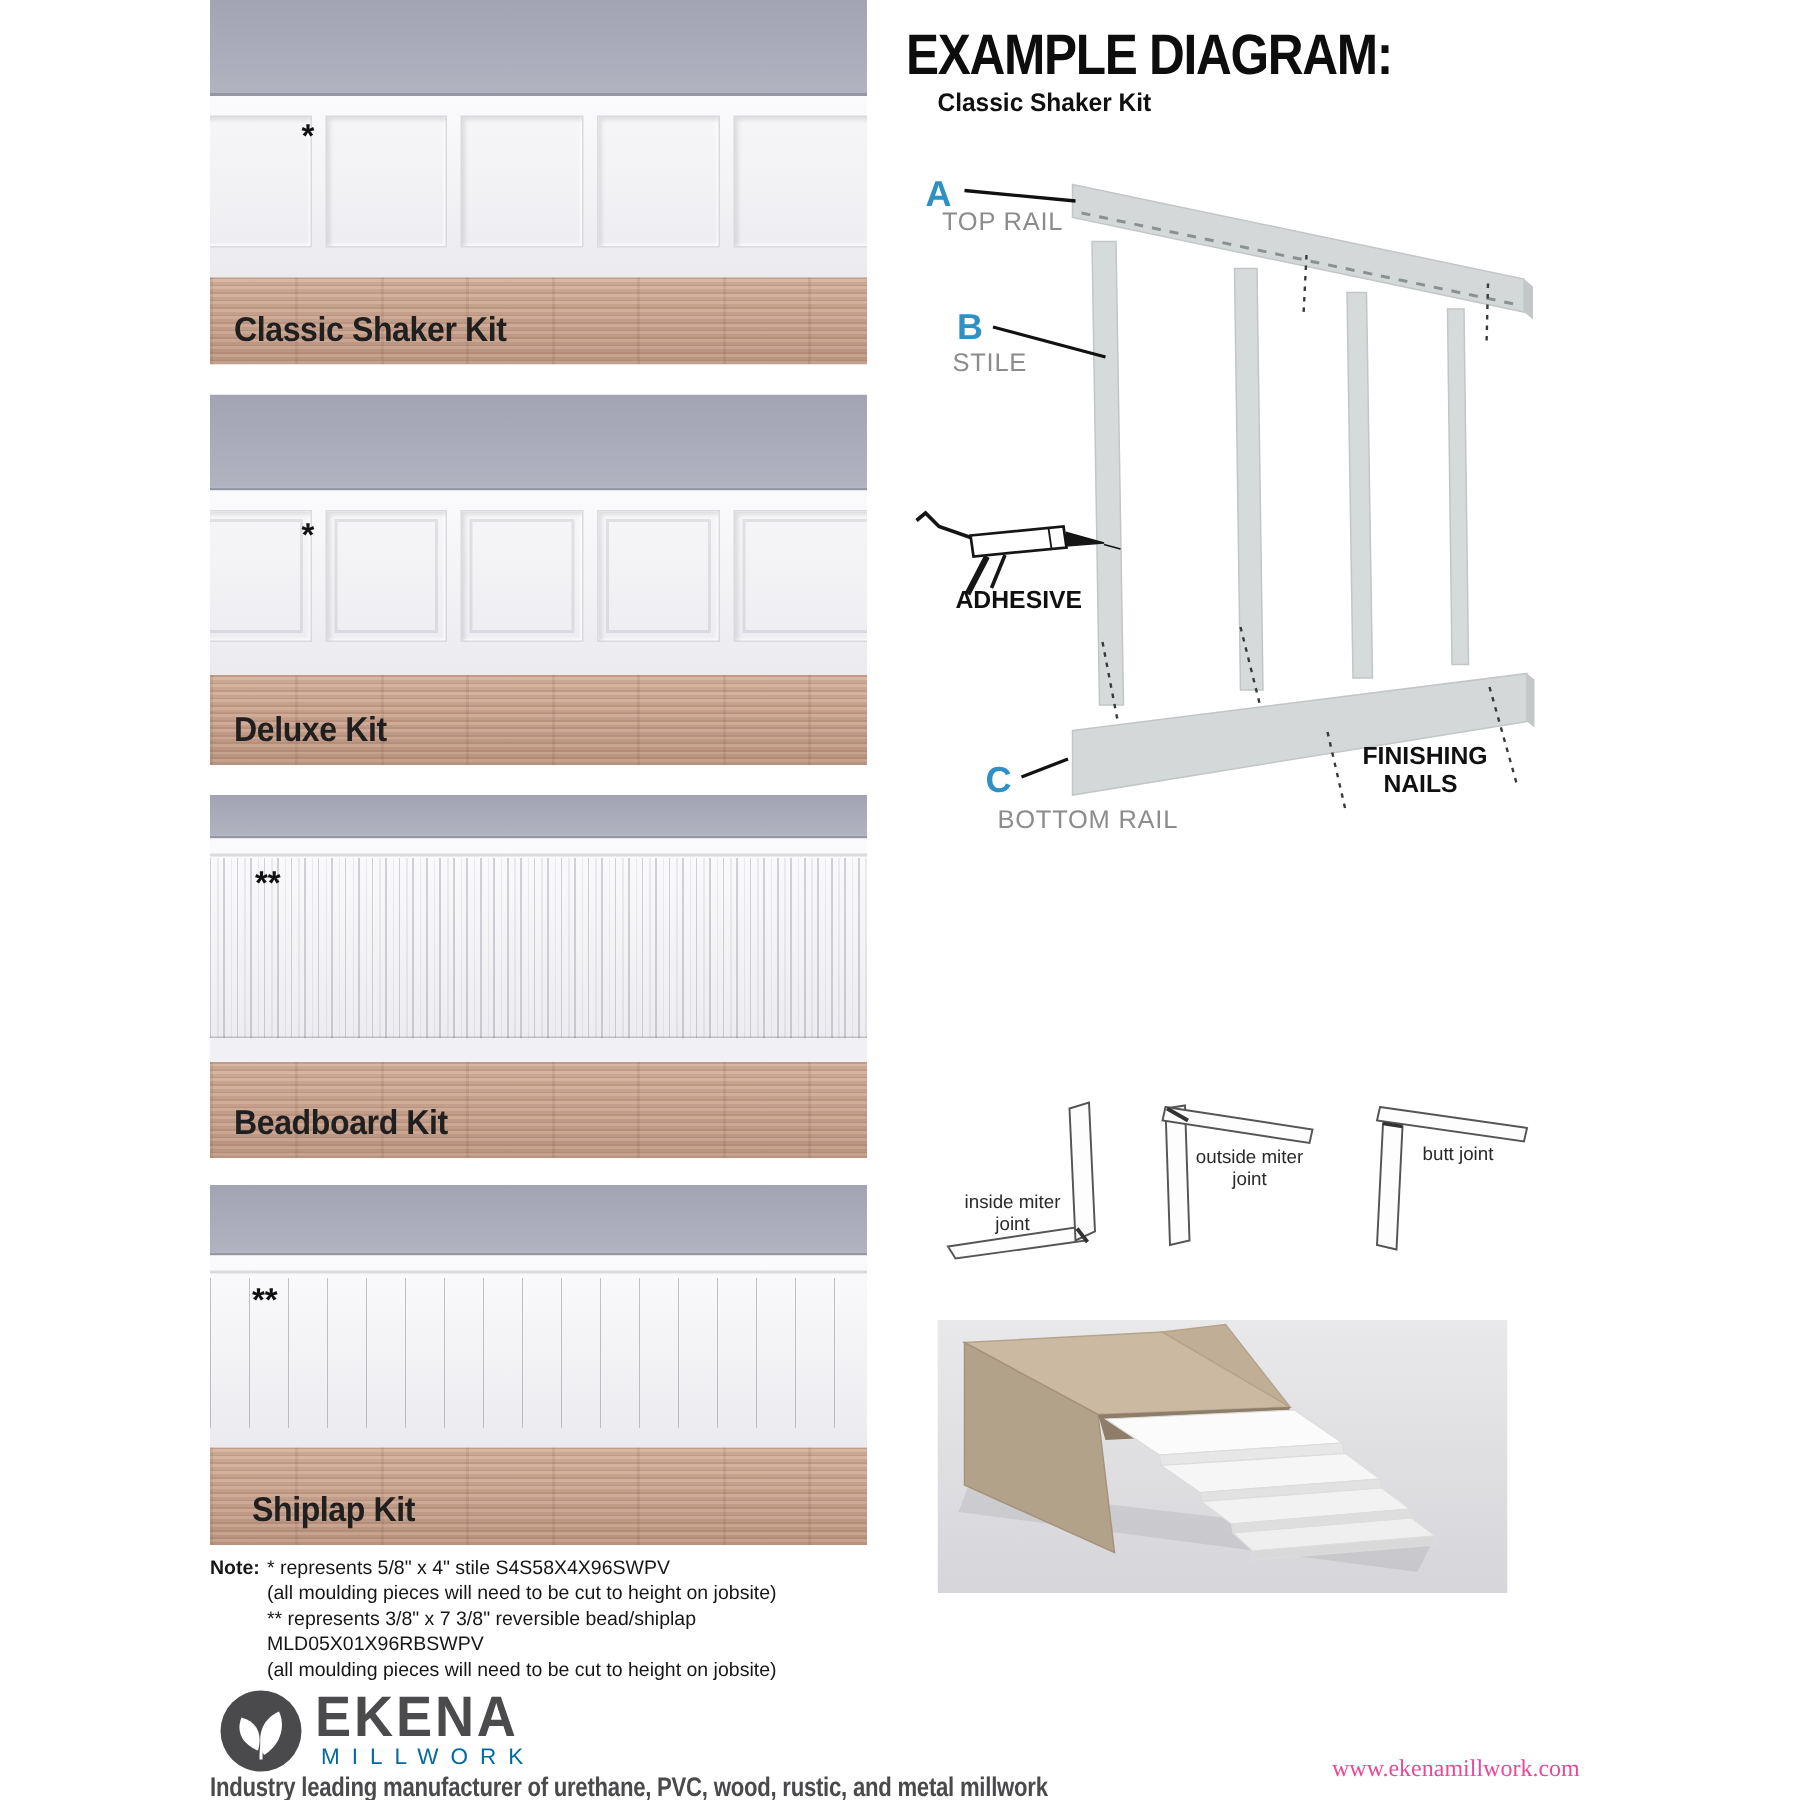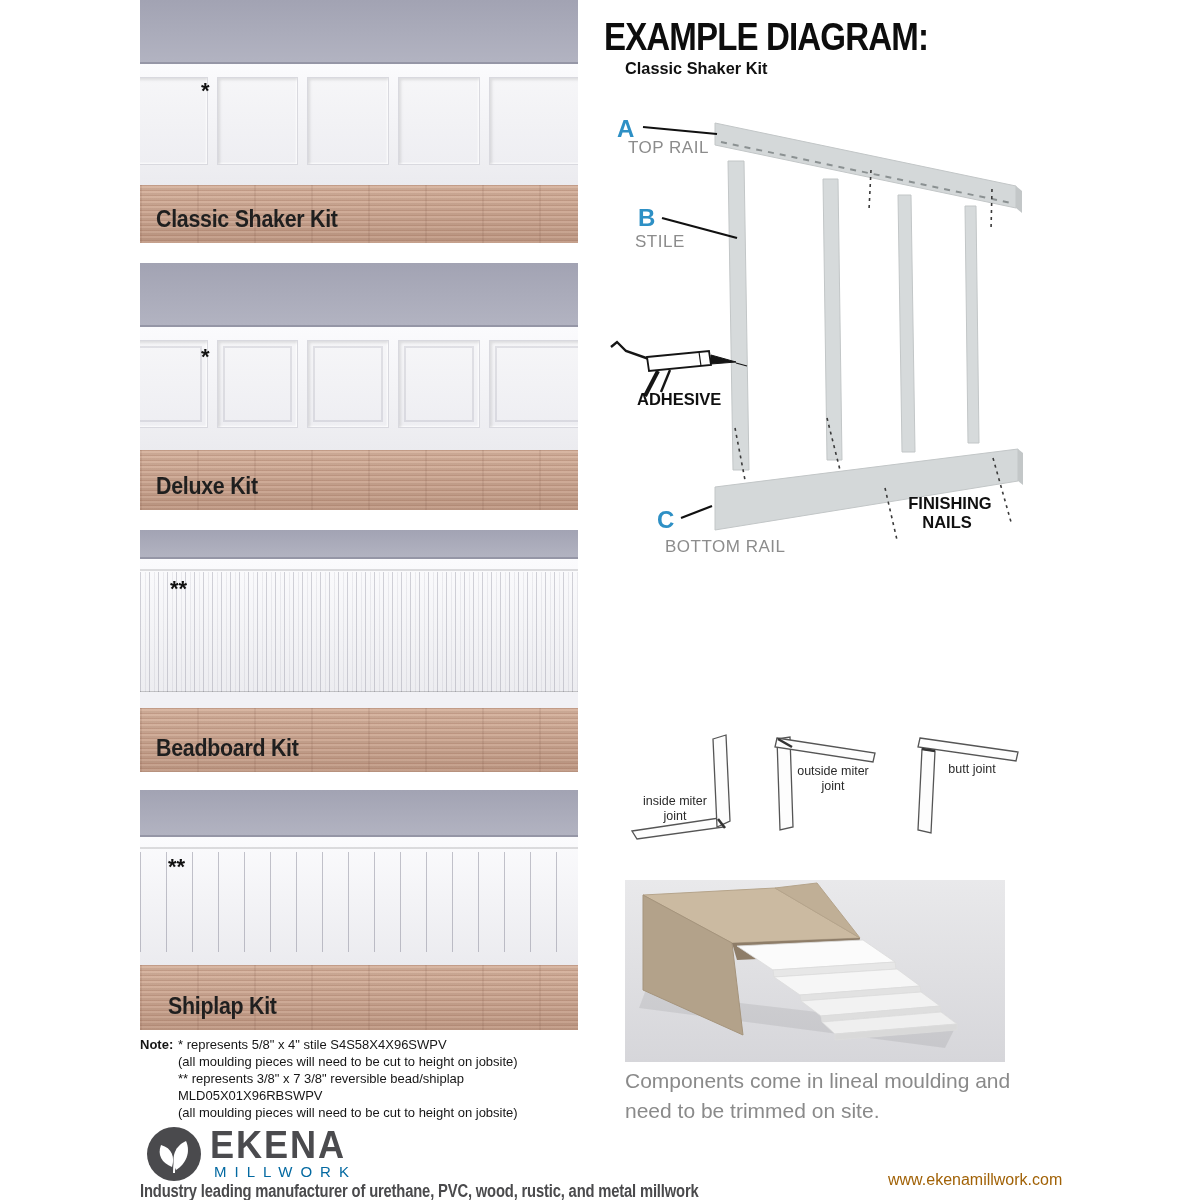"Components come in lineal moulding" div.pack-caption { html: <div>Components come in lineal moulding and need to be trimmed on site.</div> -> none }
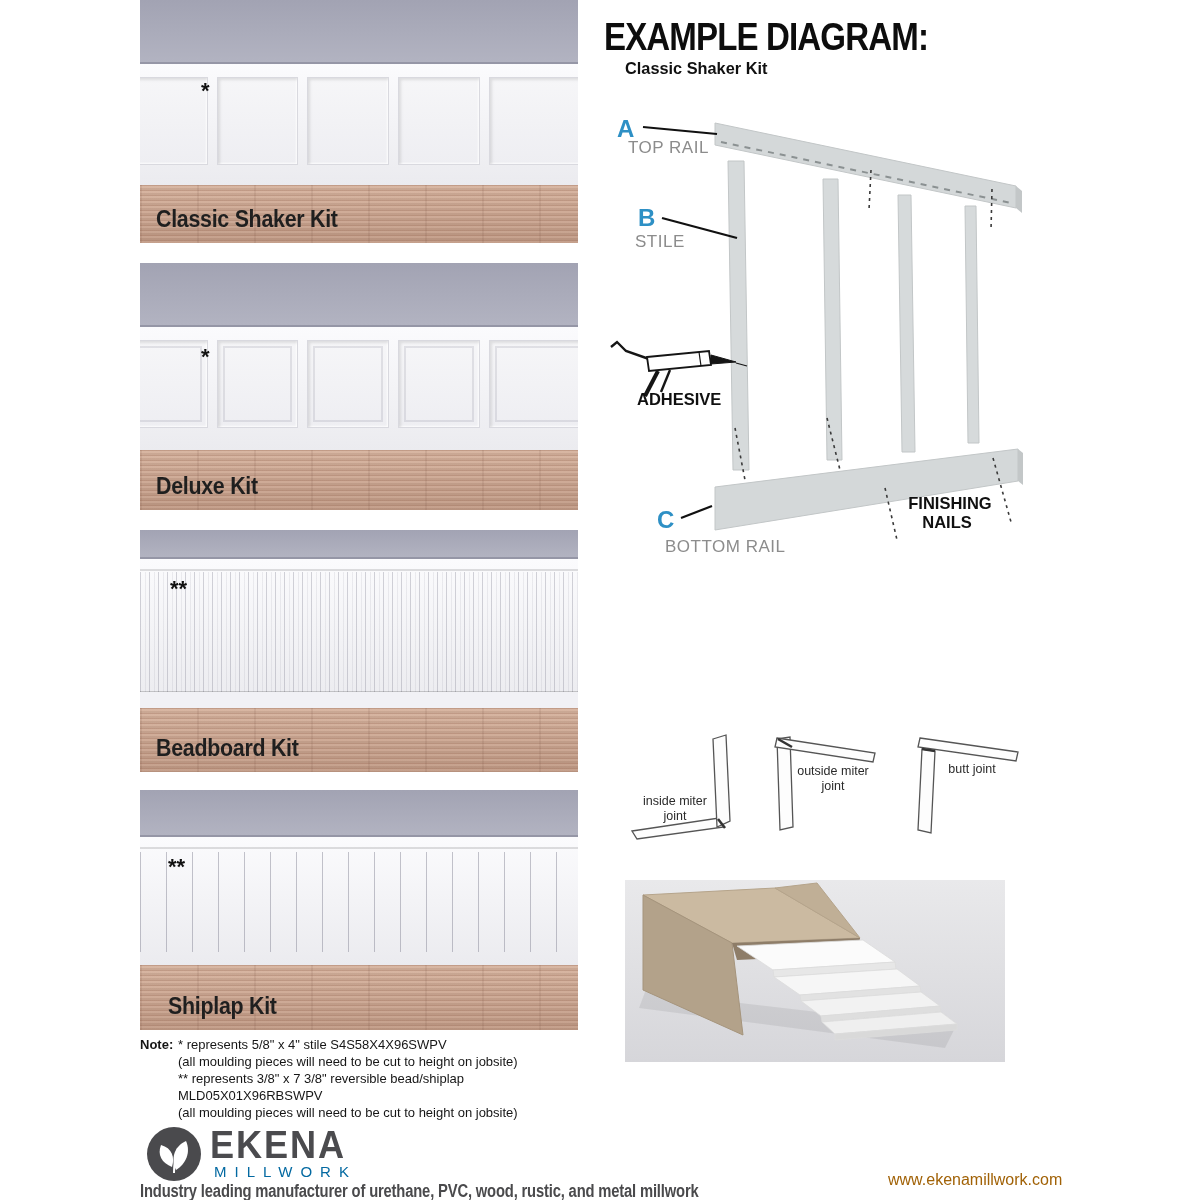"www.ekenamillwork.com" .website { color: #a16207 -> #ec4899; font-family: none -> Liberation Serif, serif }
